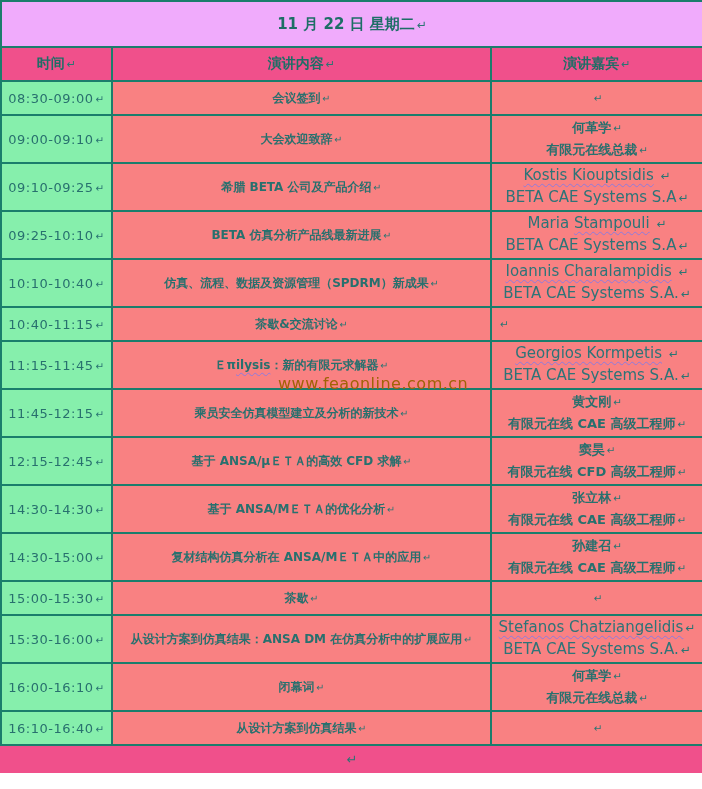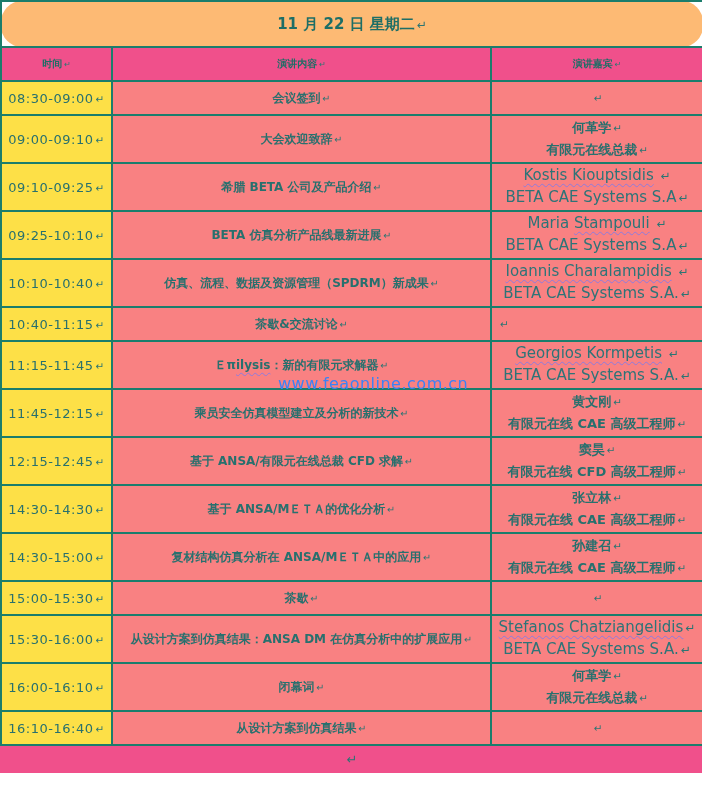"11 月 22 日 星期二" .date-row td { background: #fdba74 -> #f0abfc; border-radius: 21px -> none }
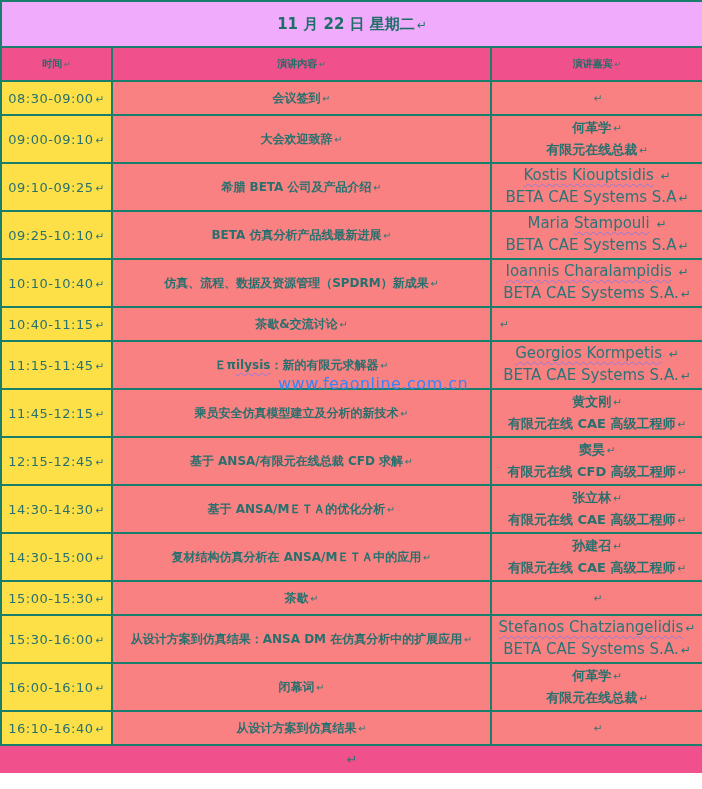"时间 ↵" .head-row th { font-size: 10px -> 14px }
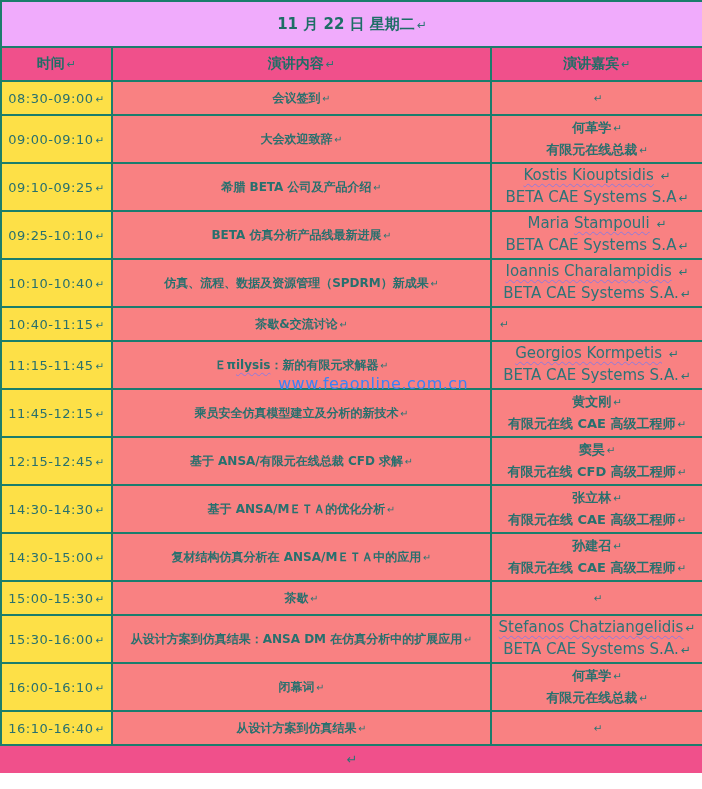"08:30-09:00 ↵" td.time-cell { background: #fde047 -> #86efac }
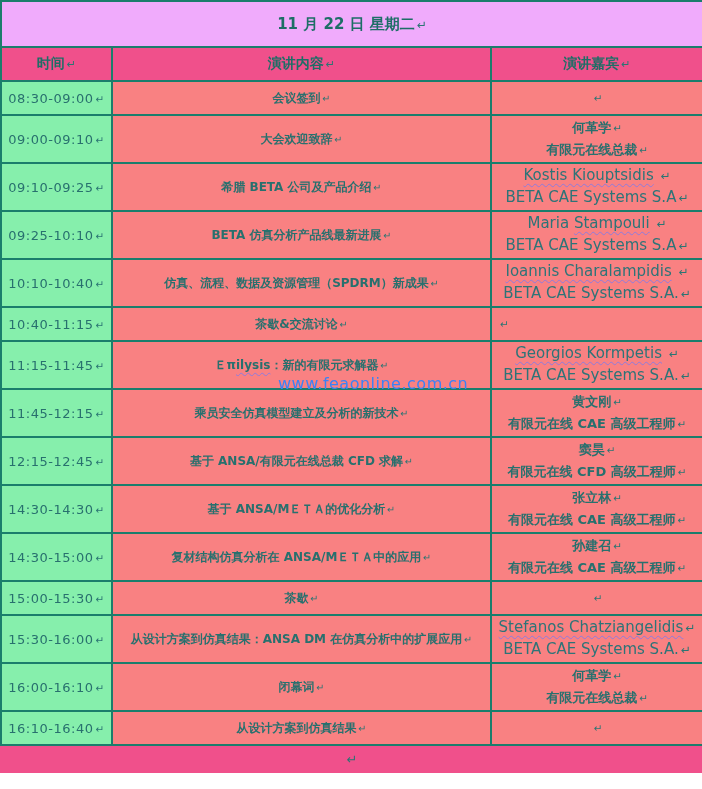"www.feaonline.com.cn" .watermark { color: #3b82f6 -> #a16207 }
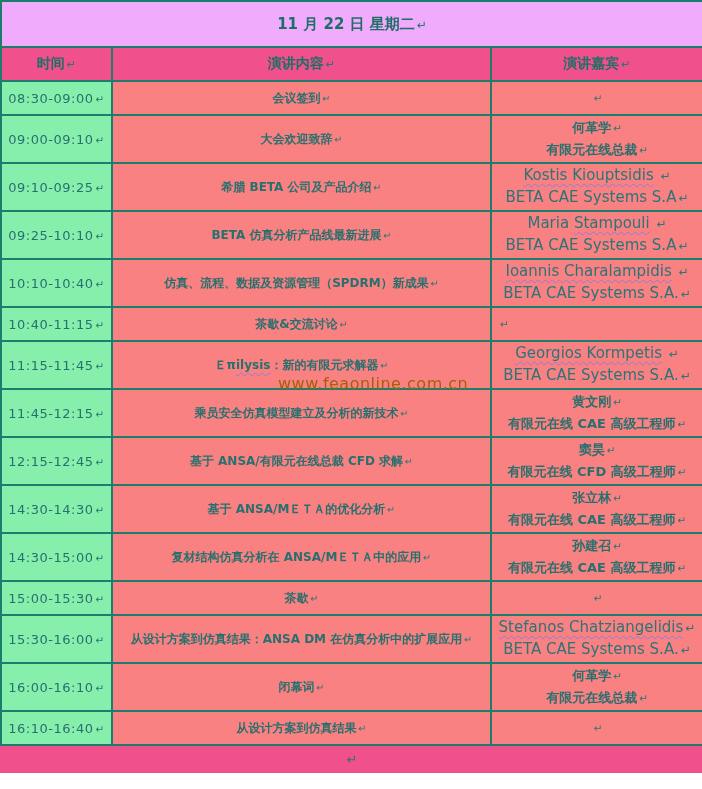"基于 ANSA/有限元在线总裁 CFD 求解" span { text: ANSA/有限元在线总裁 -> ANSA/μＥＴＡ的高效 }
